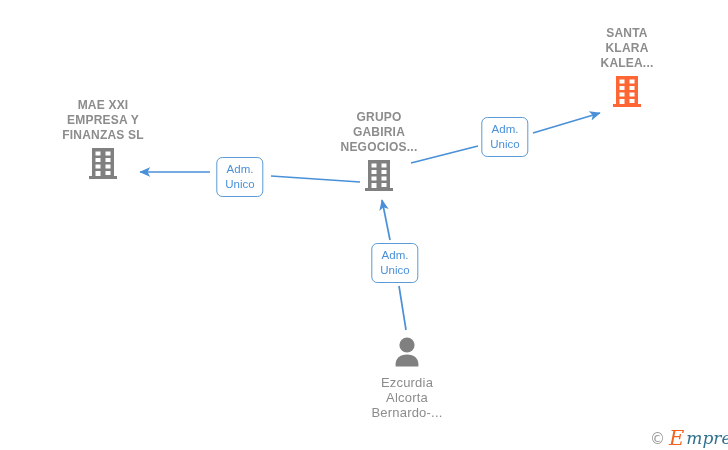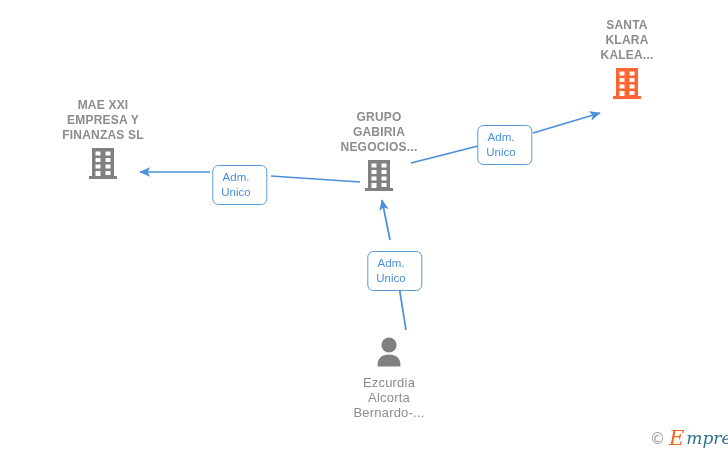"SANTA" div.node { top: 18px -> 26px }
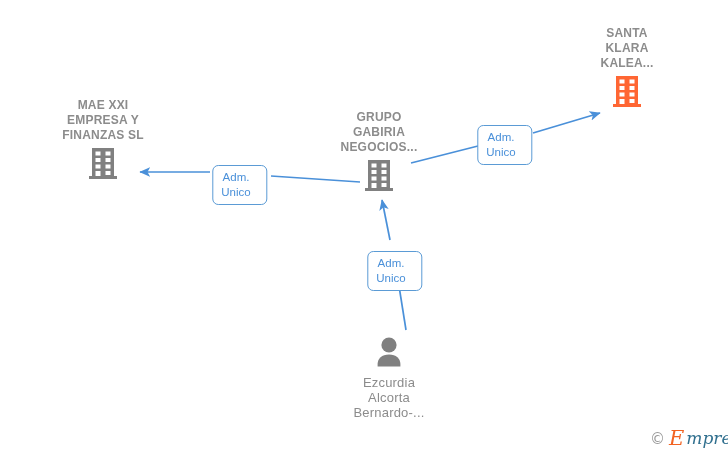"Adm." .edge-label { margin-top: 8px -> none; padding: 4px 16px 4px 8px -> 4px 8px 4px 8px }
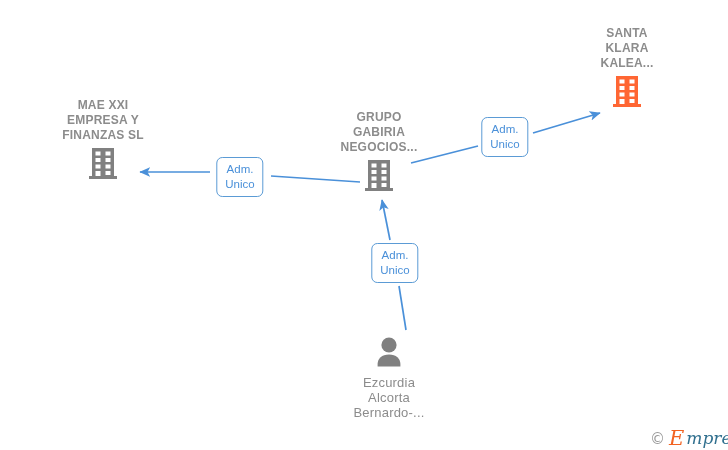"Ezcurdia" div.node { left: 389px -> 407px }
